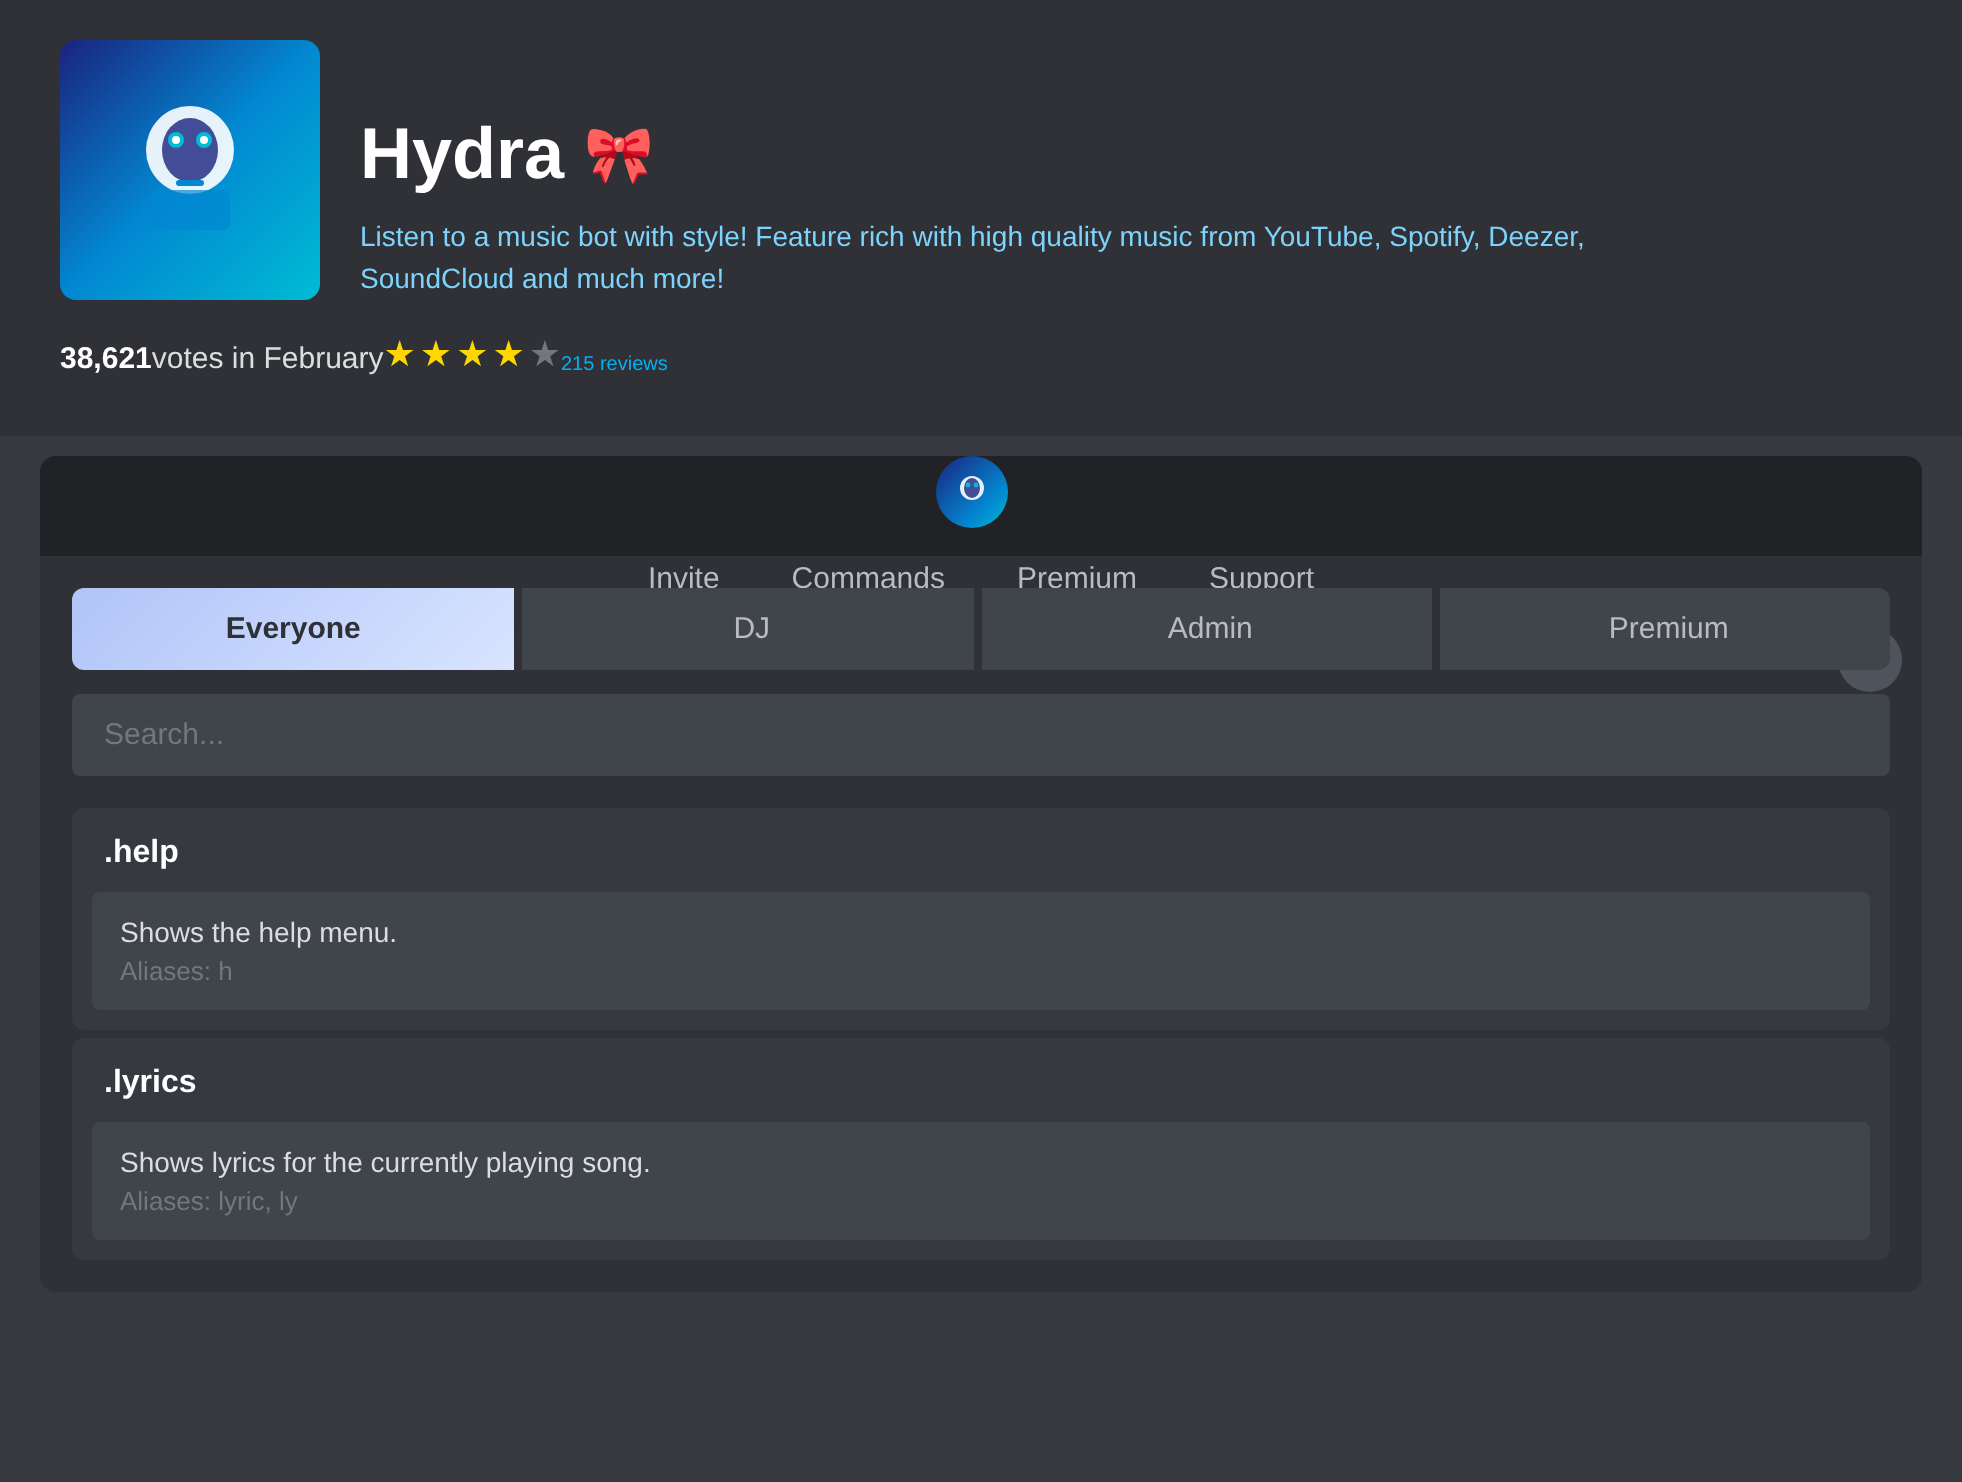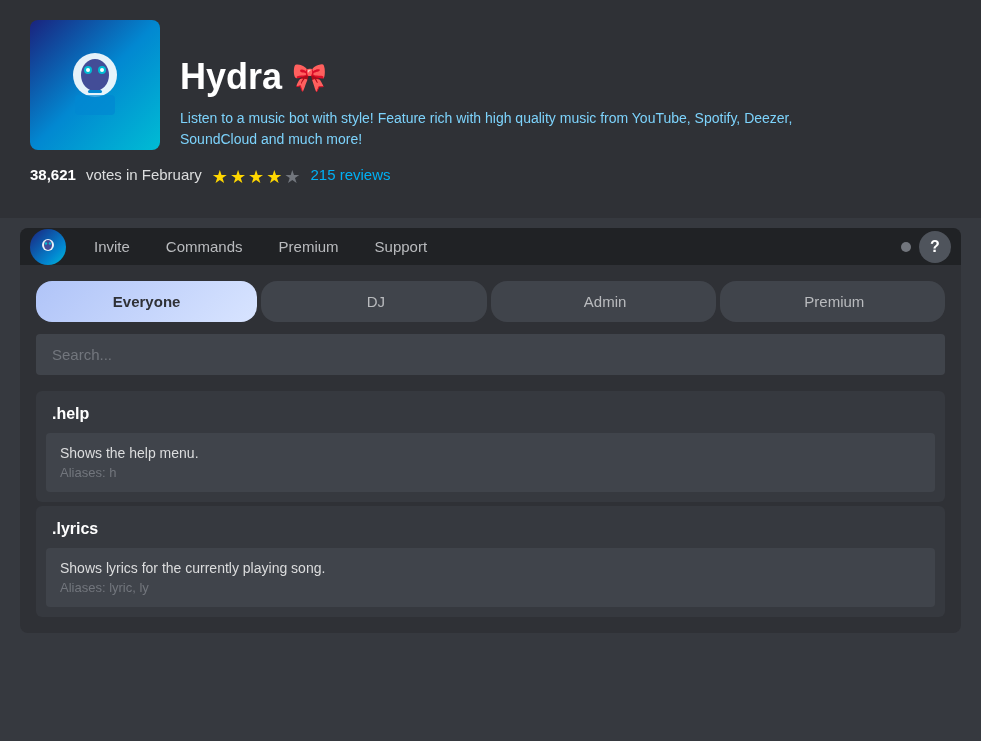"38,621" .votes-row { align-items: flex-start -> flex-end; gap: 10px -> none }
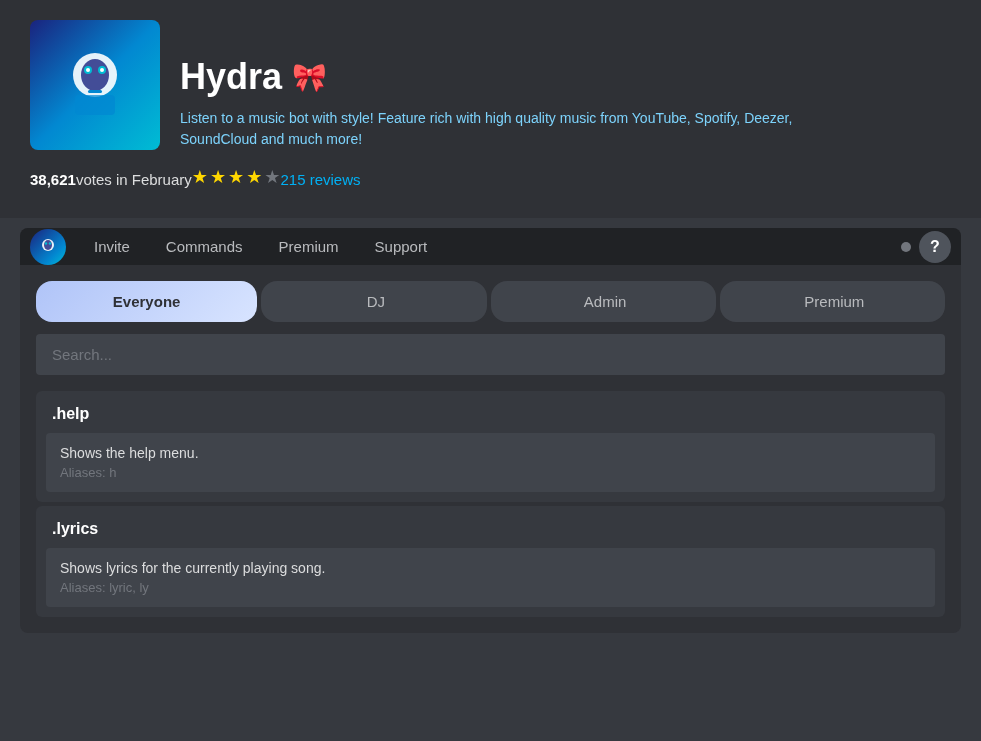"215 reviews" .reviews-link { font-size: 15px -> 10px }
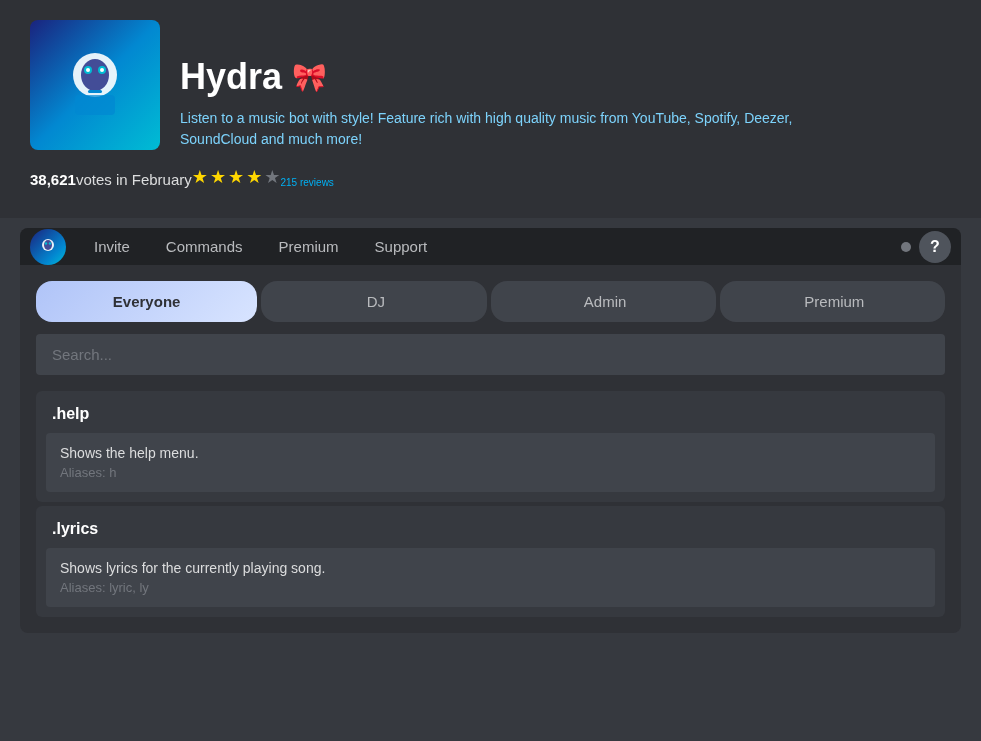"Invite" .nav-bar { flex-direction: none -> column; height: 37px -> 50px }
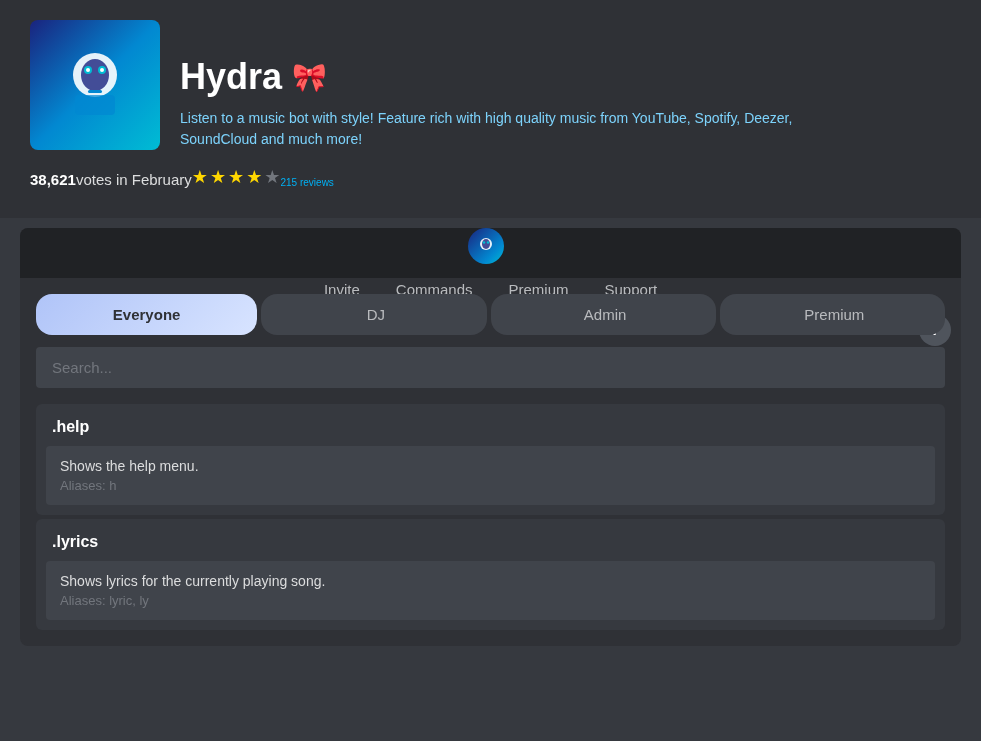"Everyone" .filter-tab { border-radius: 16px -> 0 }
